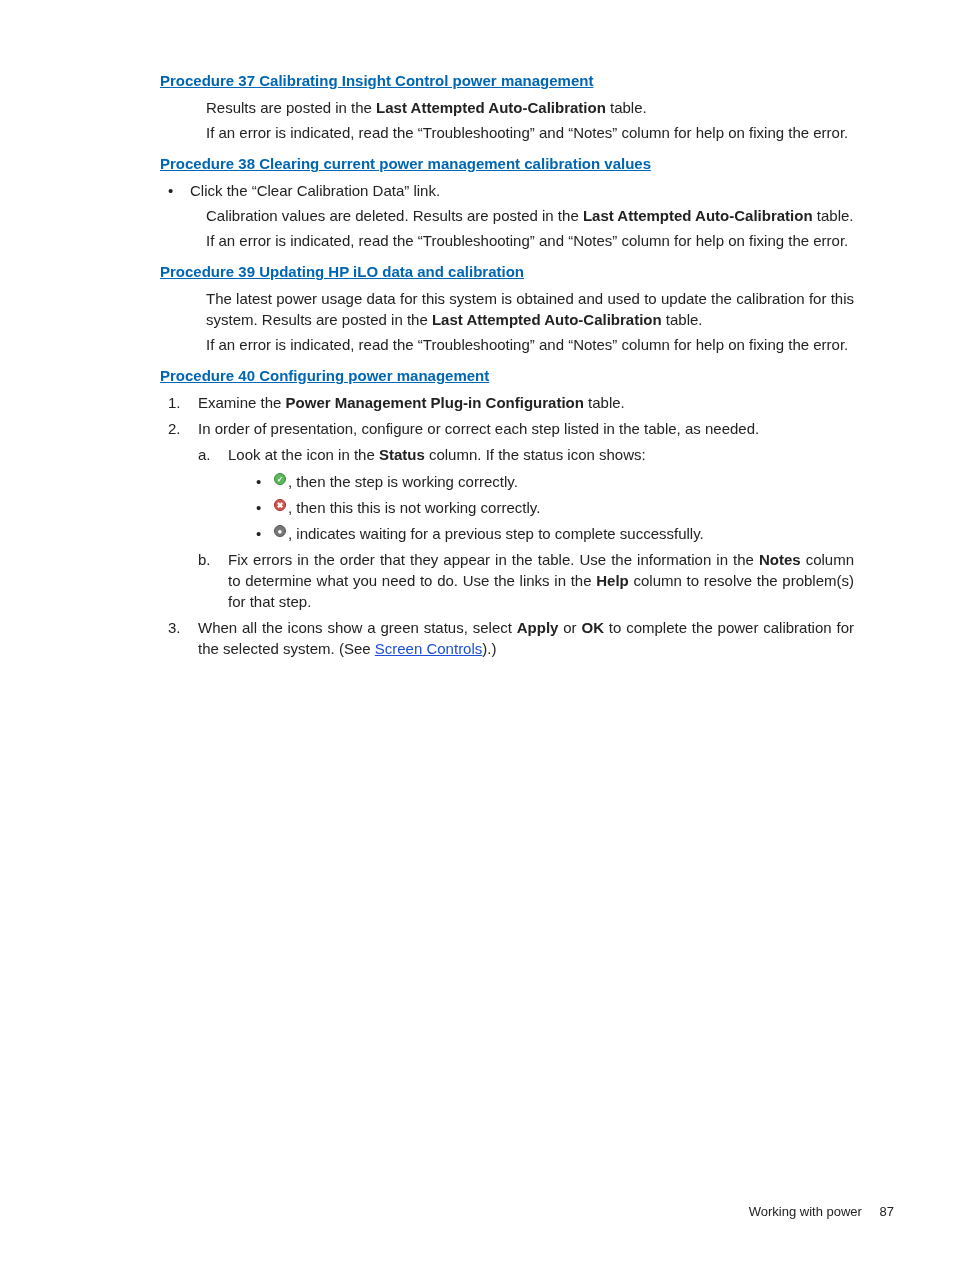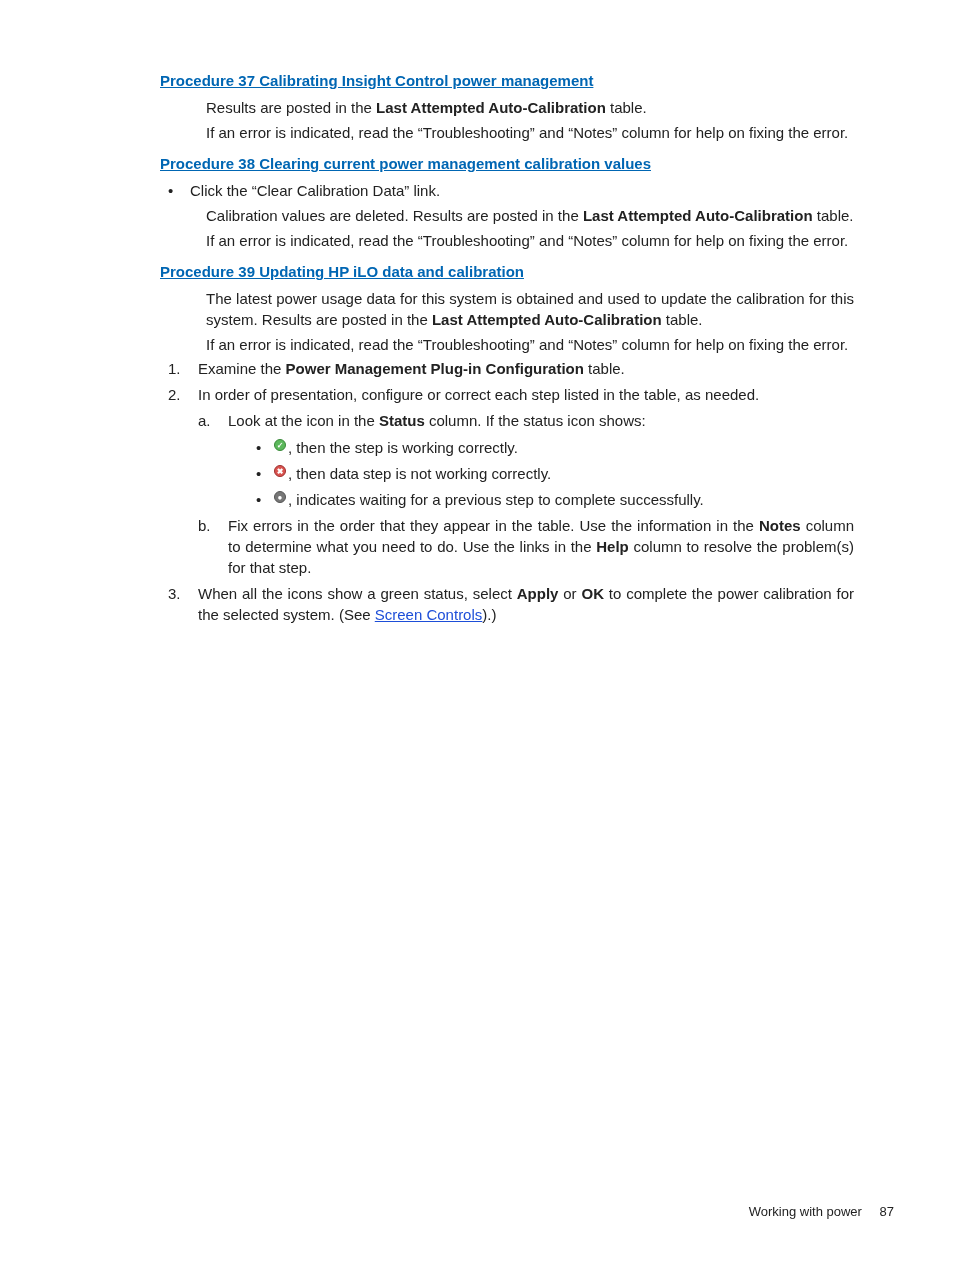"Procedure 40 Configuring power" div.proc-head { html: none -> <div>Procedure 40 Configuring power management</div> }
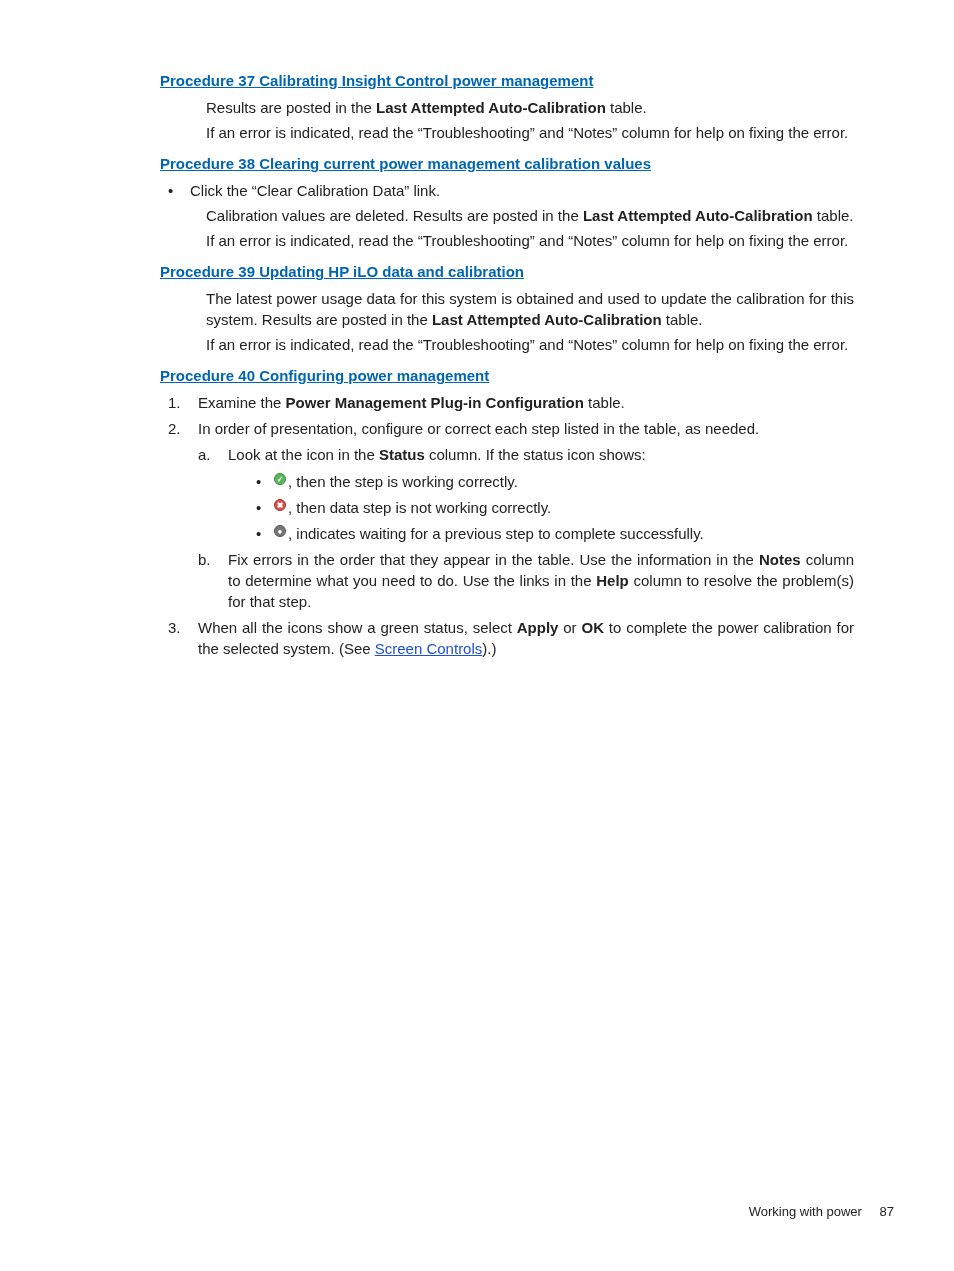", then data step is" span { text: data step -> this this }
